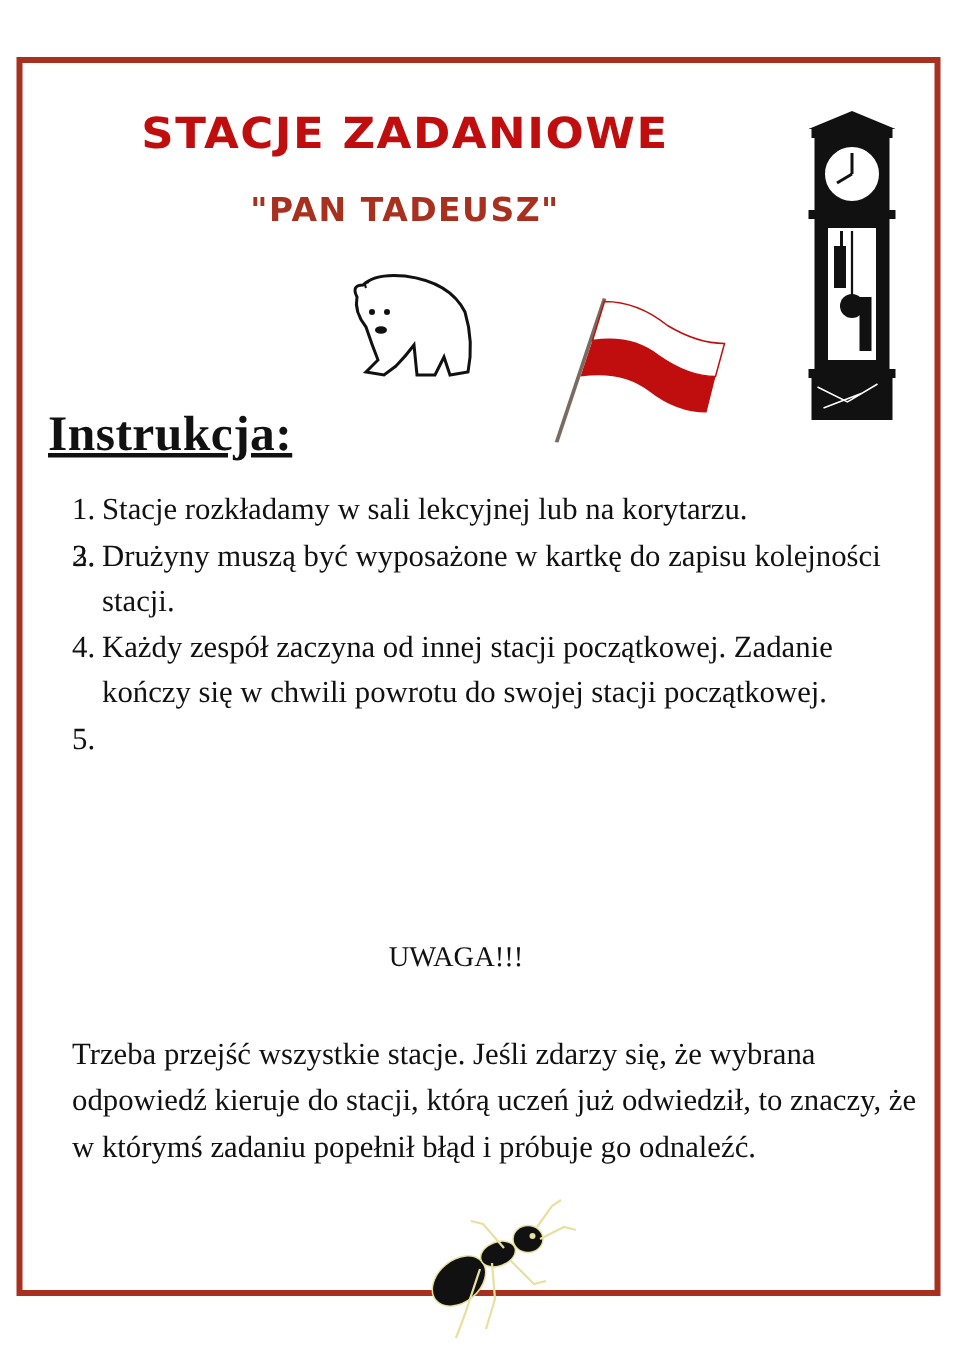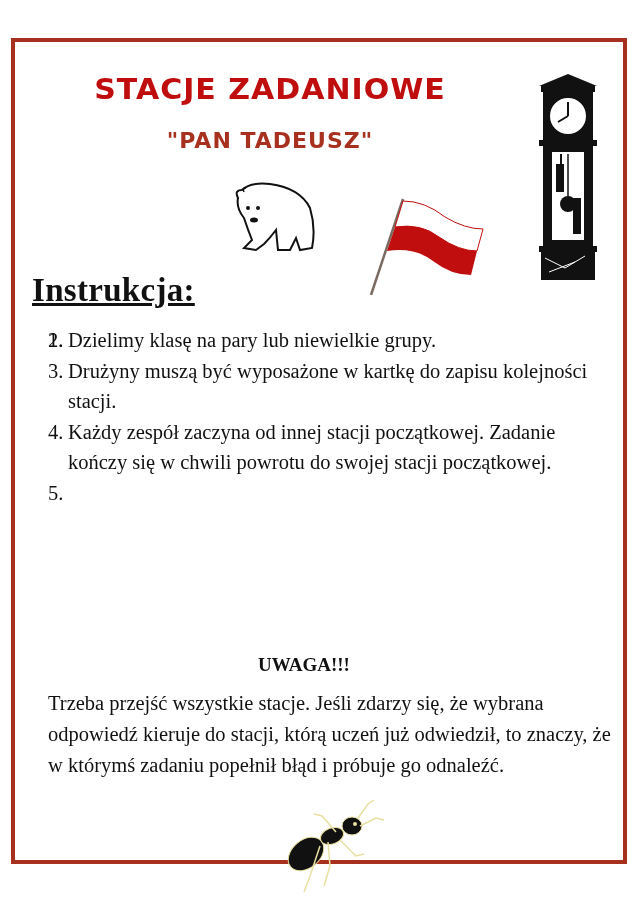"Stacje rozkładamy w sali lekcyjnej" span { html: none -> <span>Stacje rozkładamy w sali lekcyjnej lub na korytarzu.</span> }
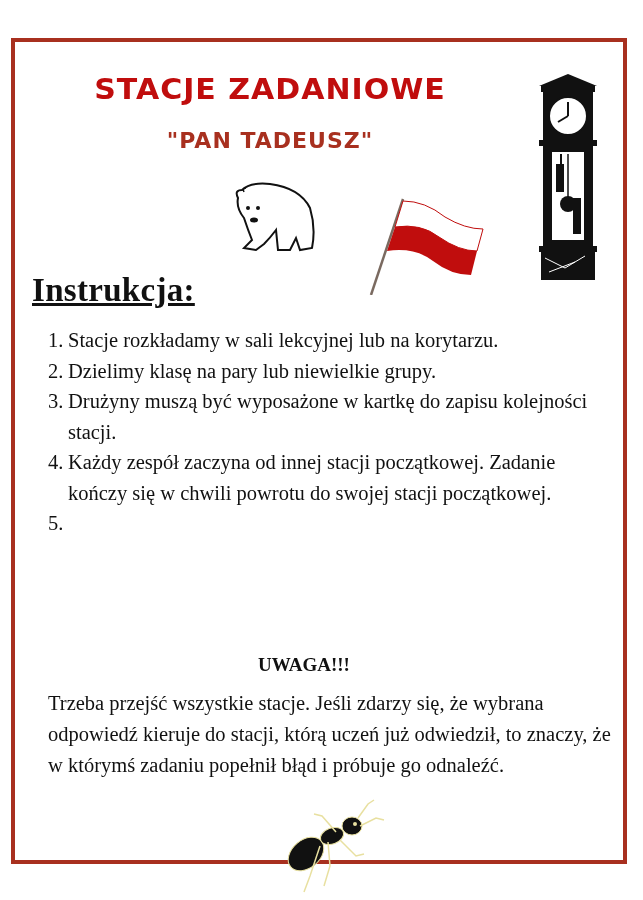"Dzielimy klasę na pary lub" span { html: <span>Dzielimy klasę na pary lub niewielkie grupy.</span> -> none }
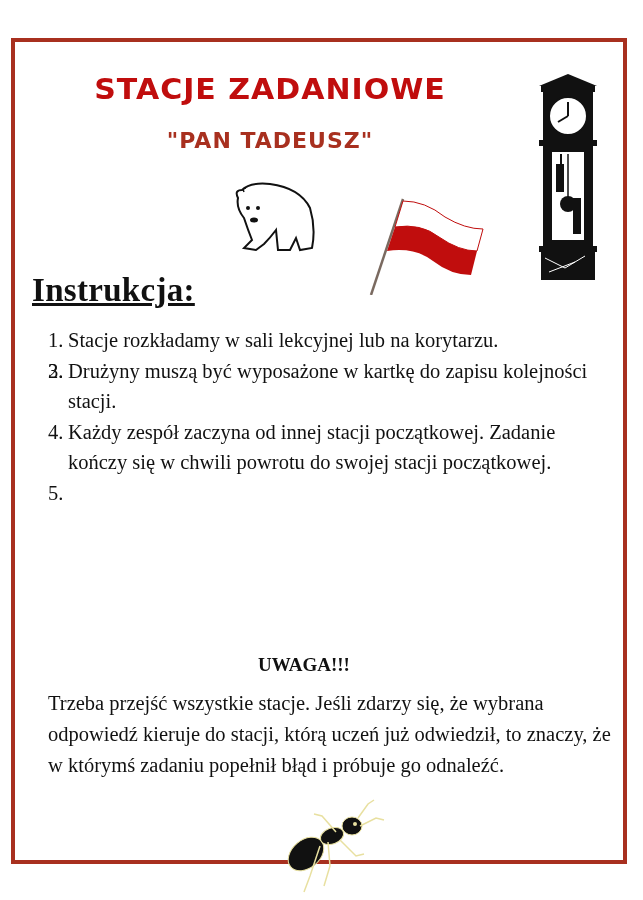"UWAGA!!!" .uwaga { font-weight: bold -> normal; margin-top: 26px -> none }
